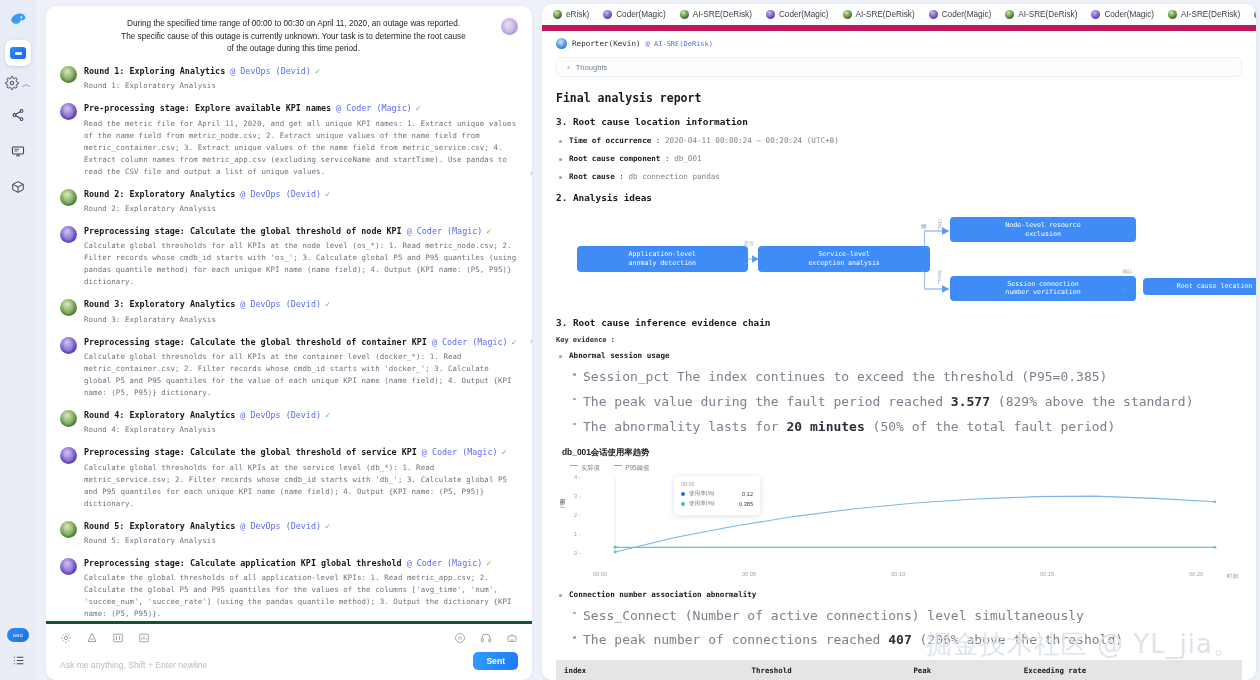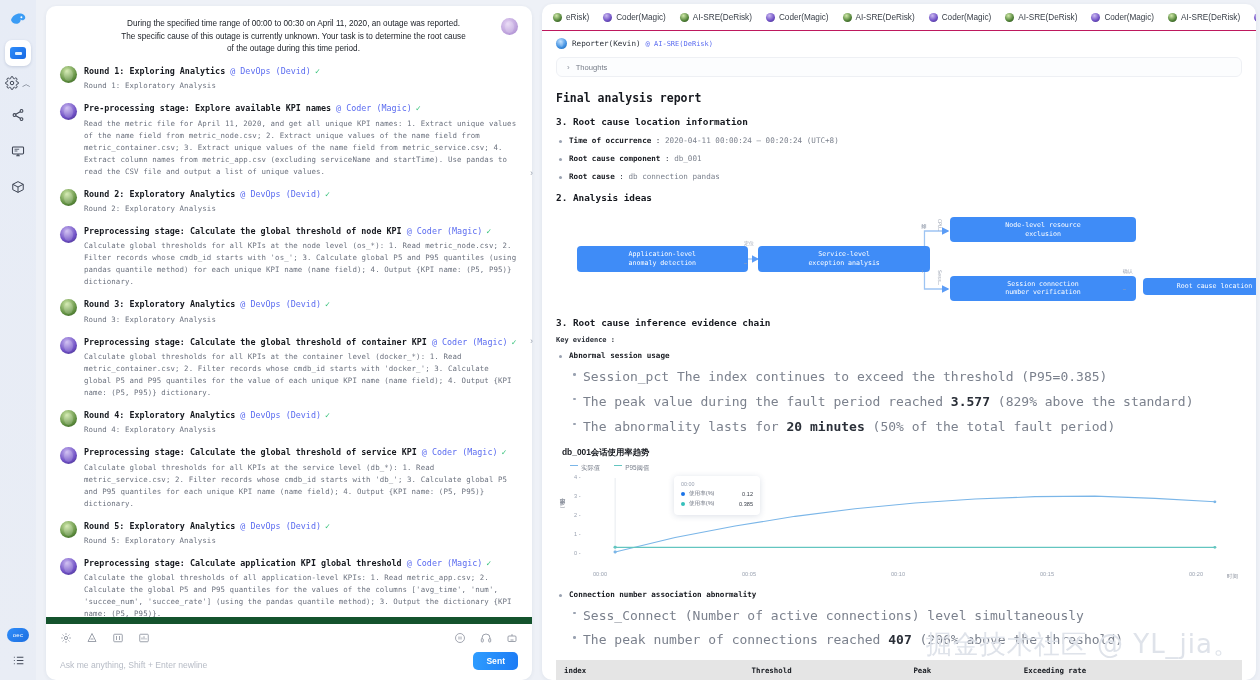"eRisk)" .tabs { border-bottom: 1px solid #be185d -> 6px solid #be185d }
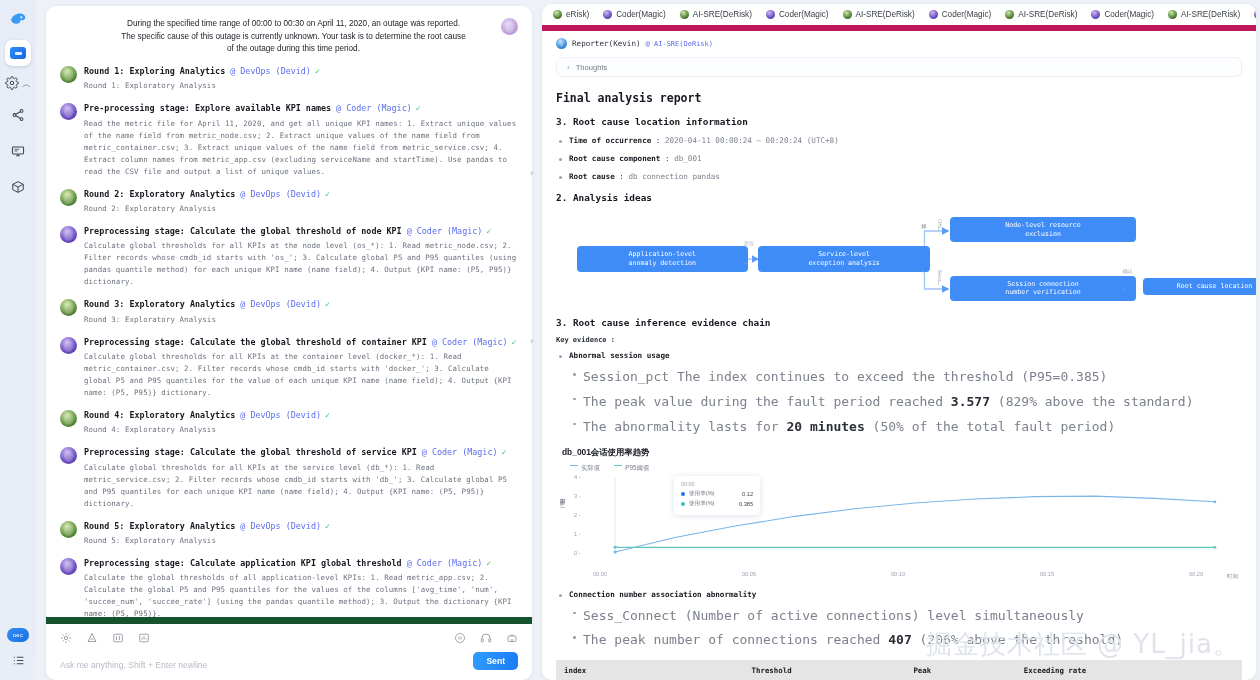"Ask me anything, Shift +" .composer { border-top: 7px solid #14532d -> 3px solid #14532d }
